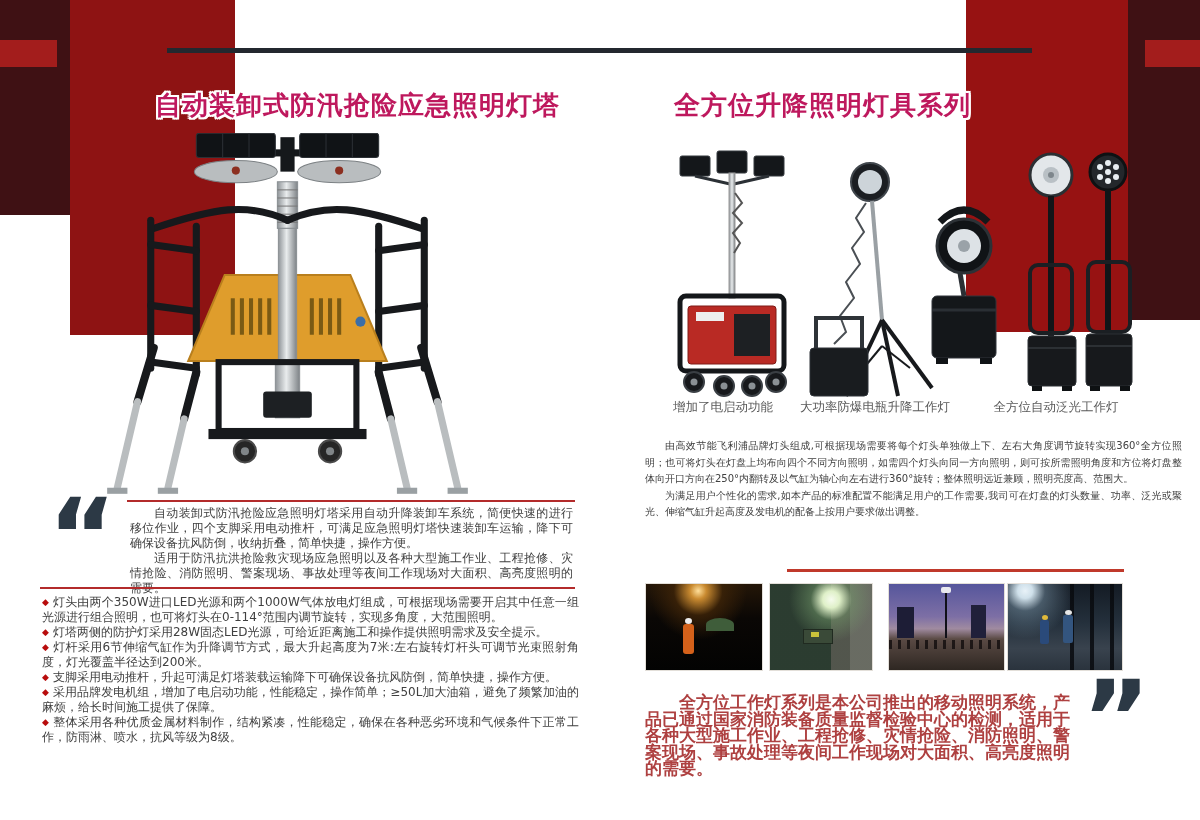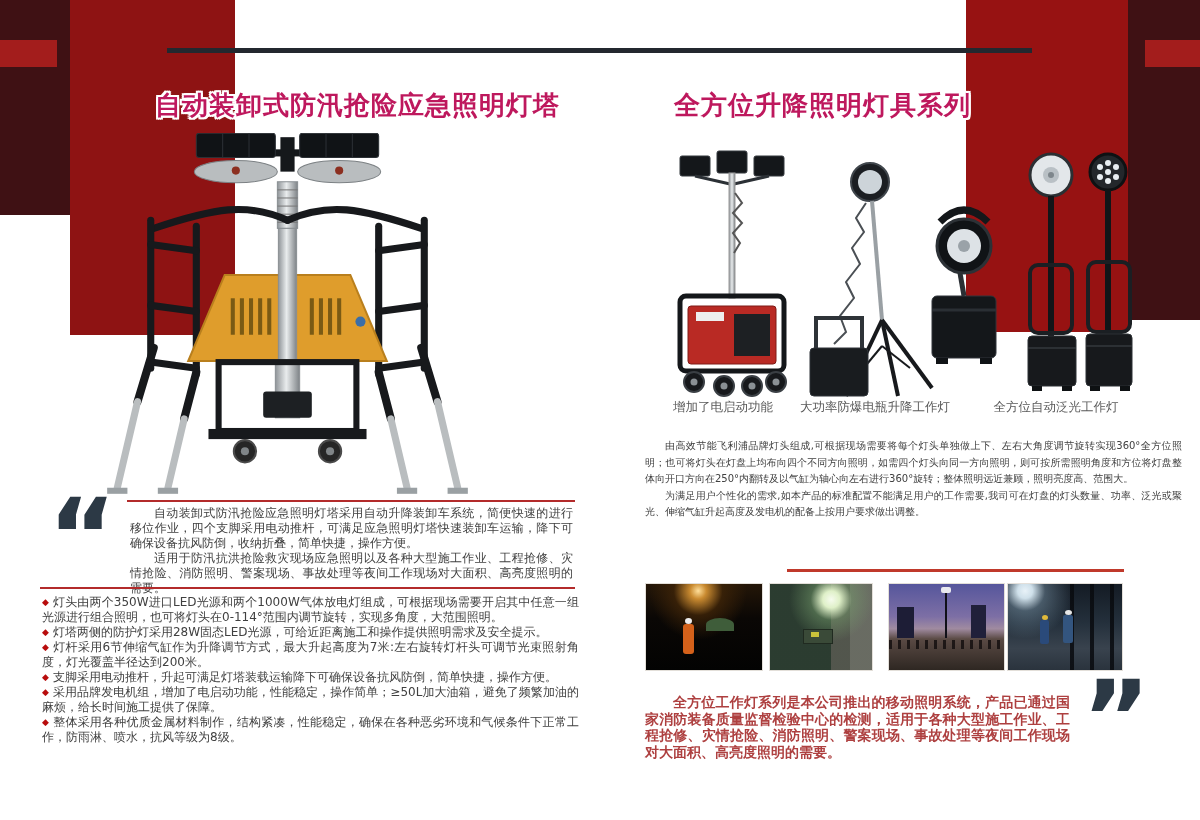"全方位工作灯系列是本公司推出的移动照明系统，产品已通过国家消防装备质量监督检验中" #highlight { font-size: 14px -> 17px }
